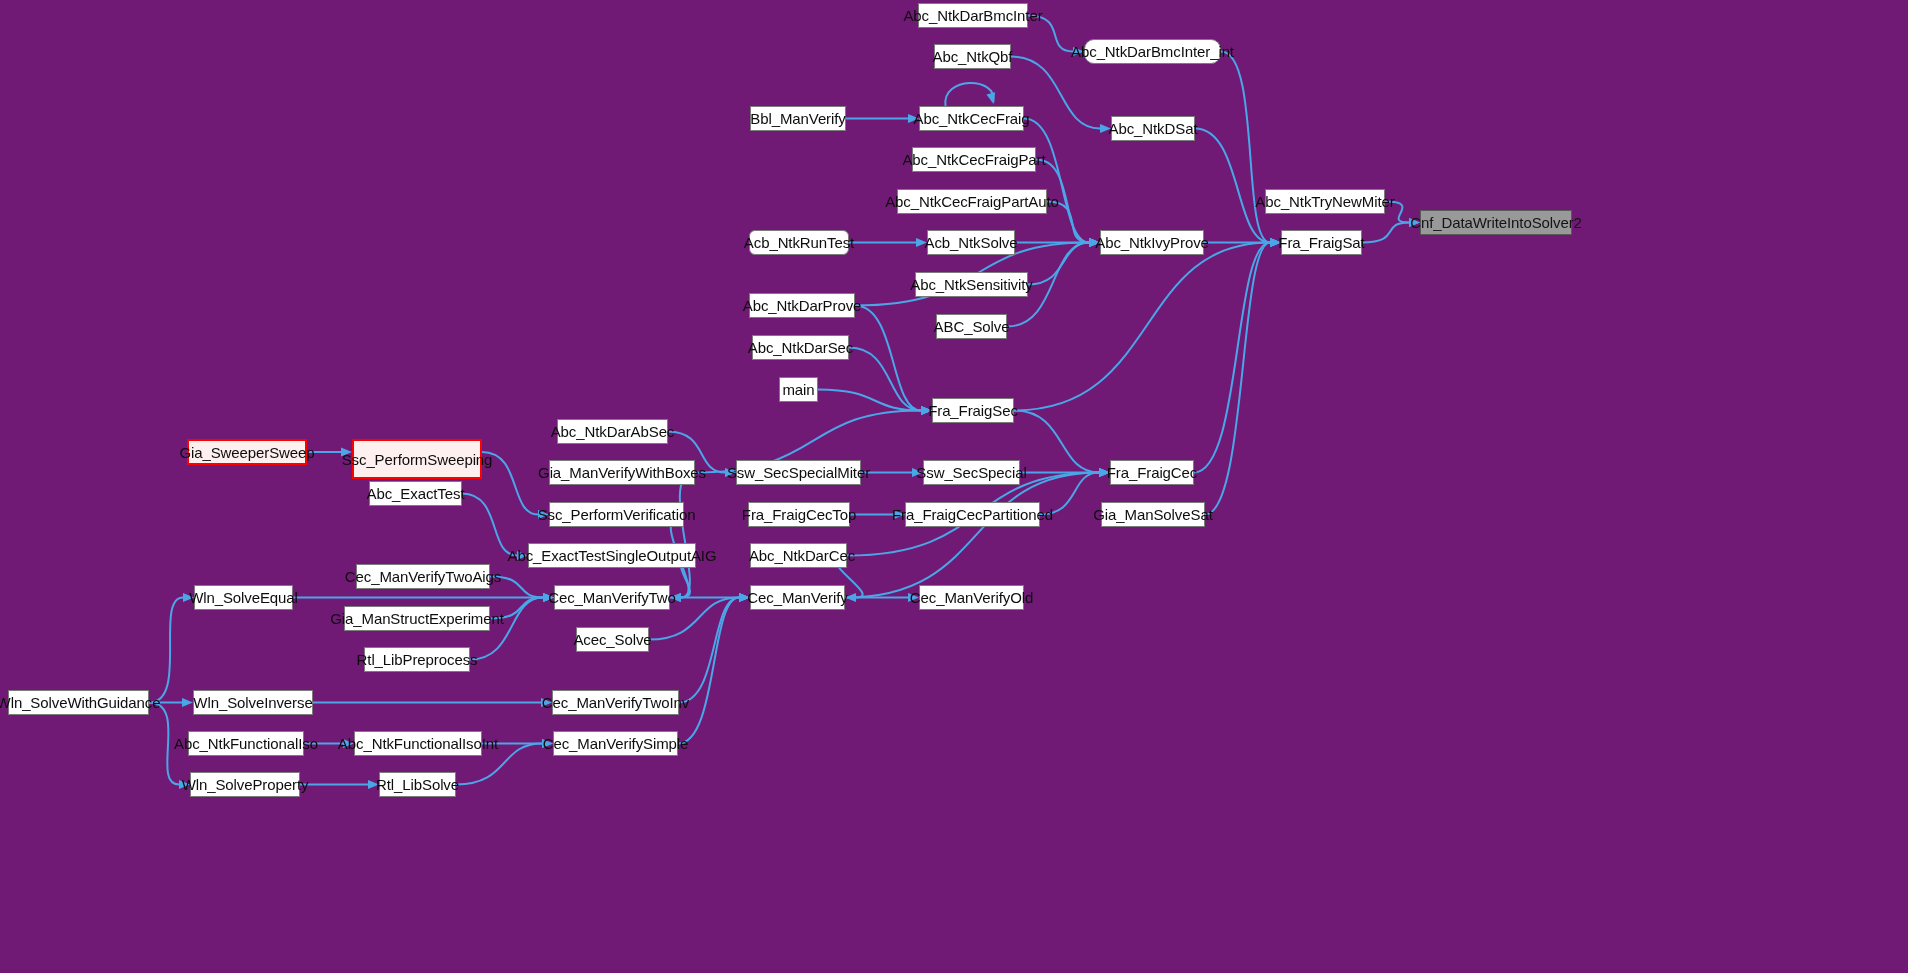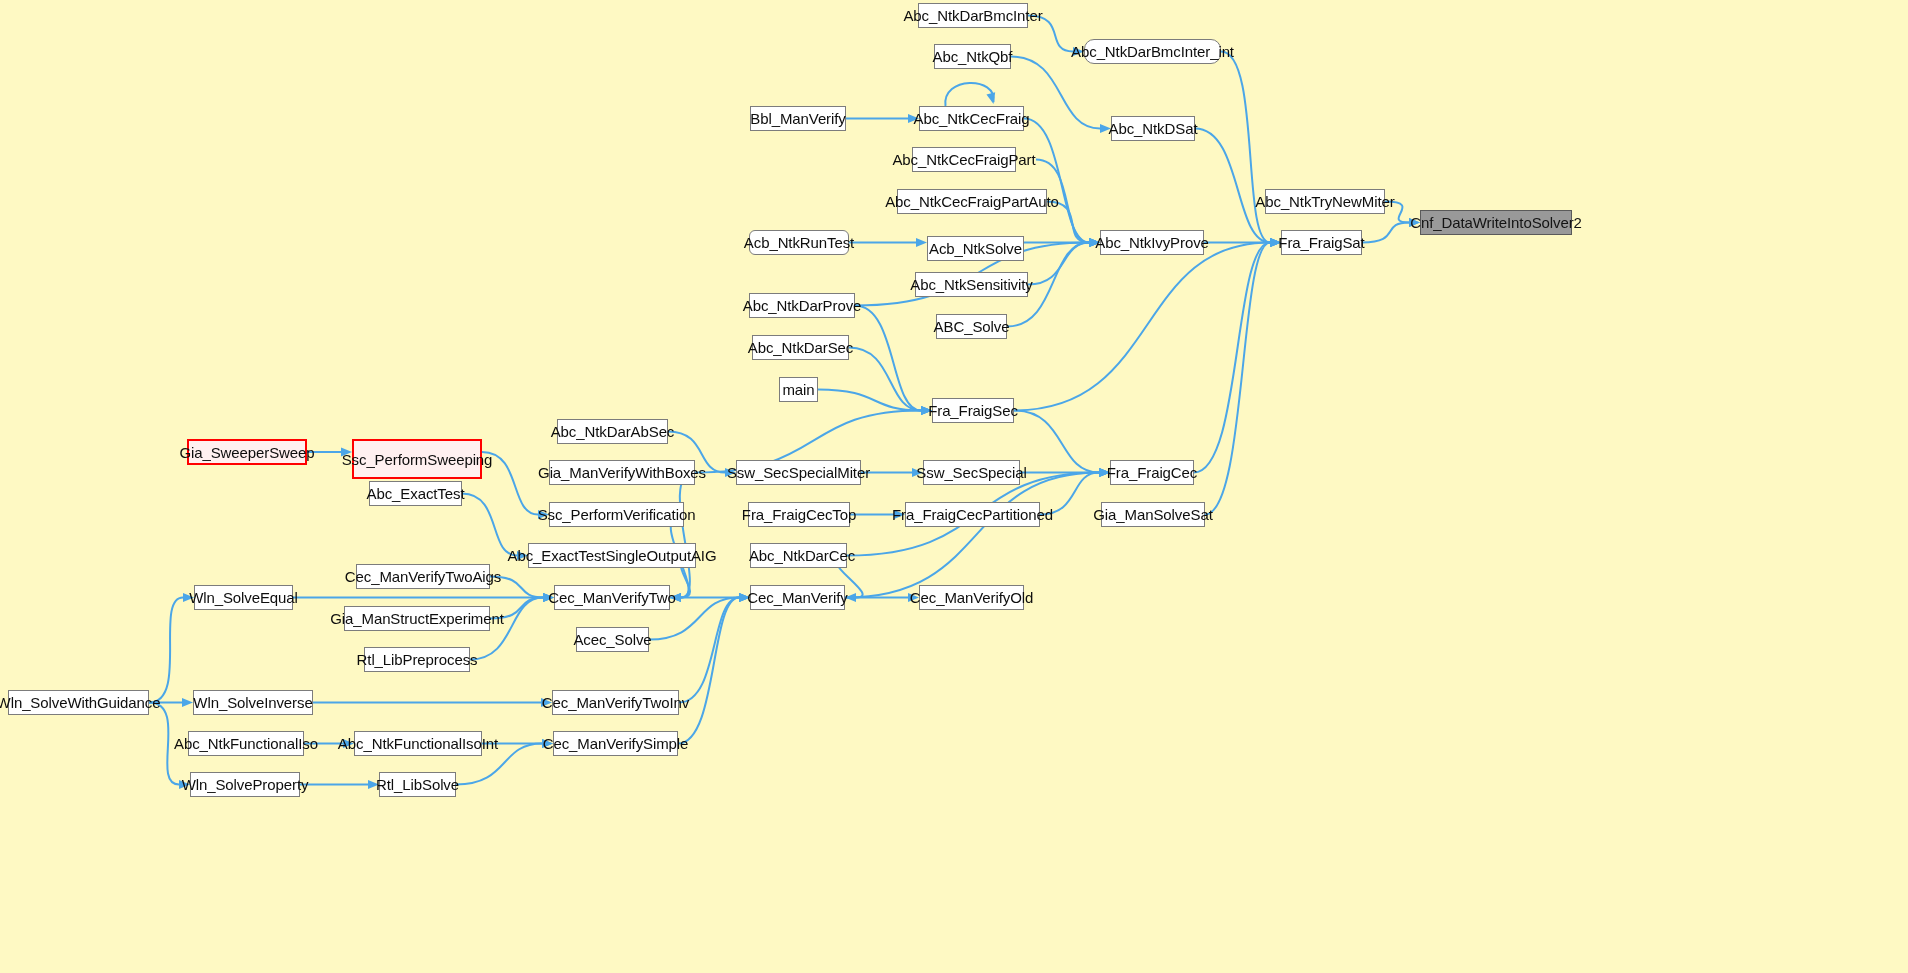"Abc_NtkDarBmcInter" #stage { background: #fef9c3 -> #701a75 }
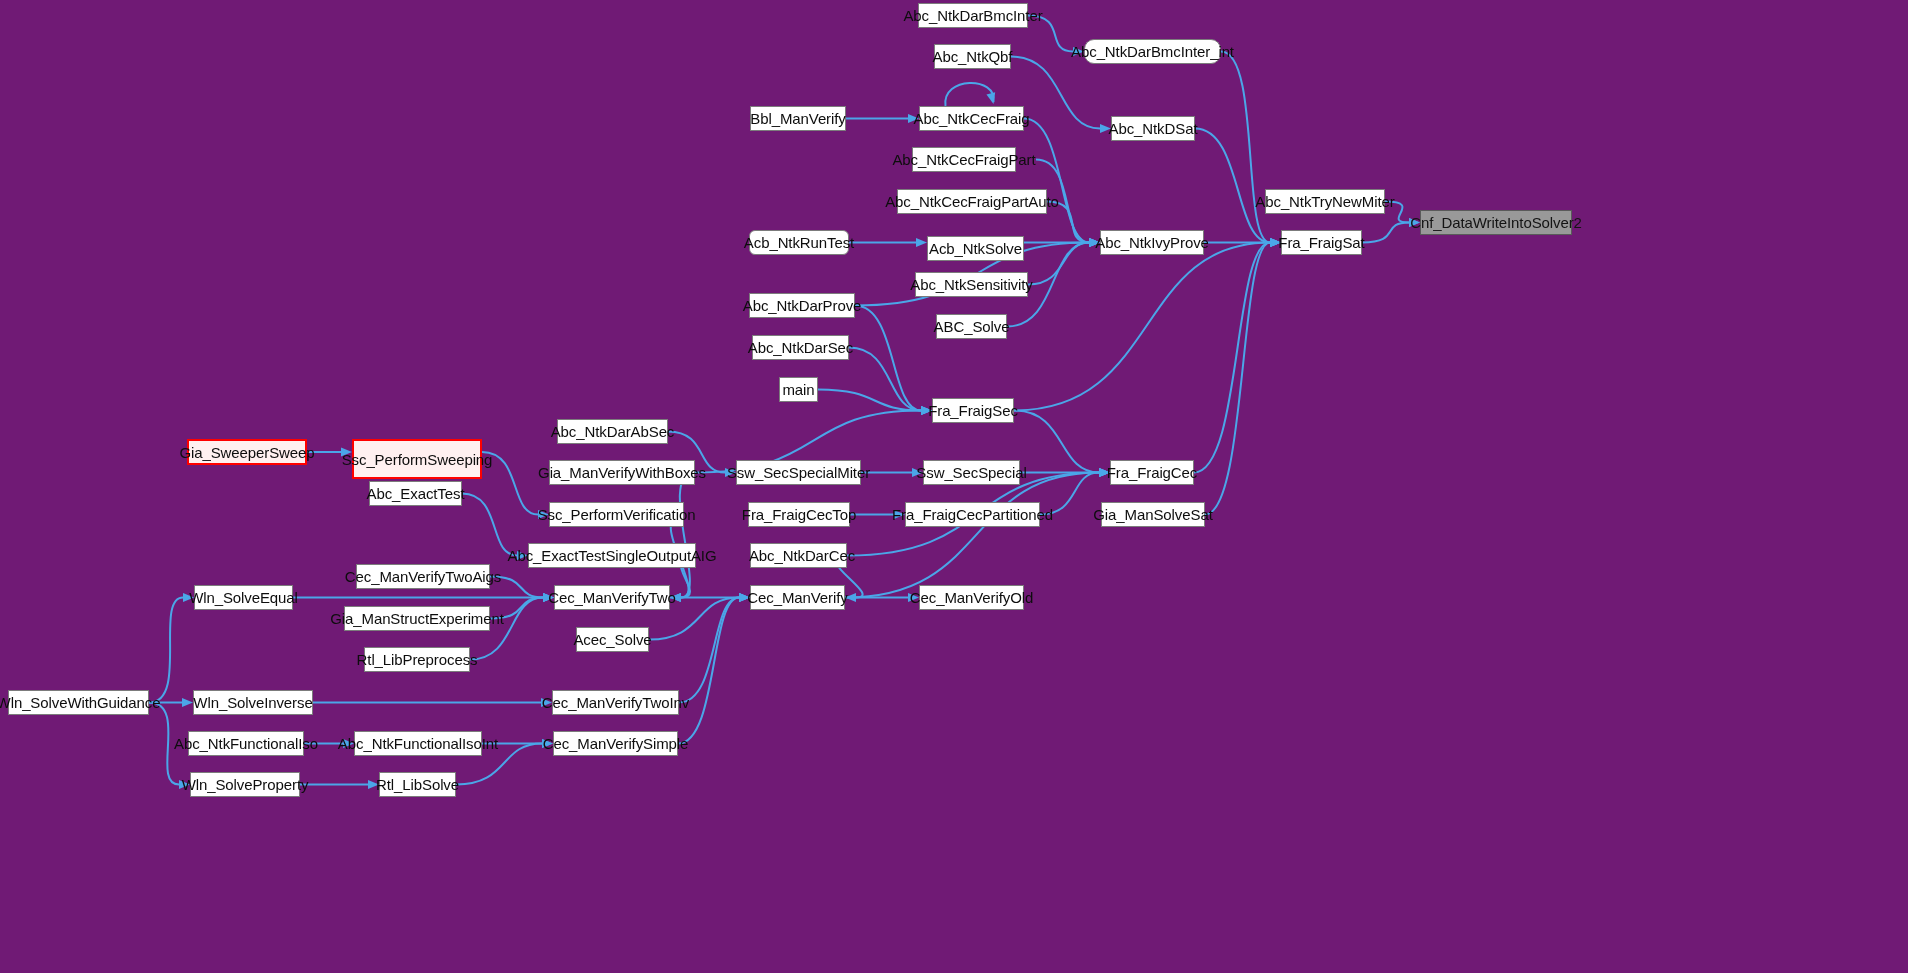"Abc_NtkCecFraigPart" div.node-box { width: 104px -> 124px }
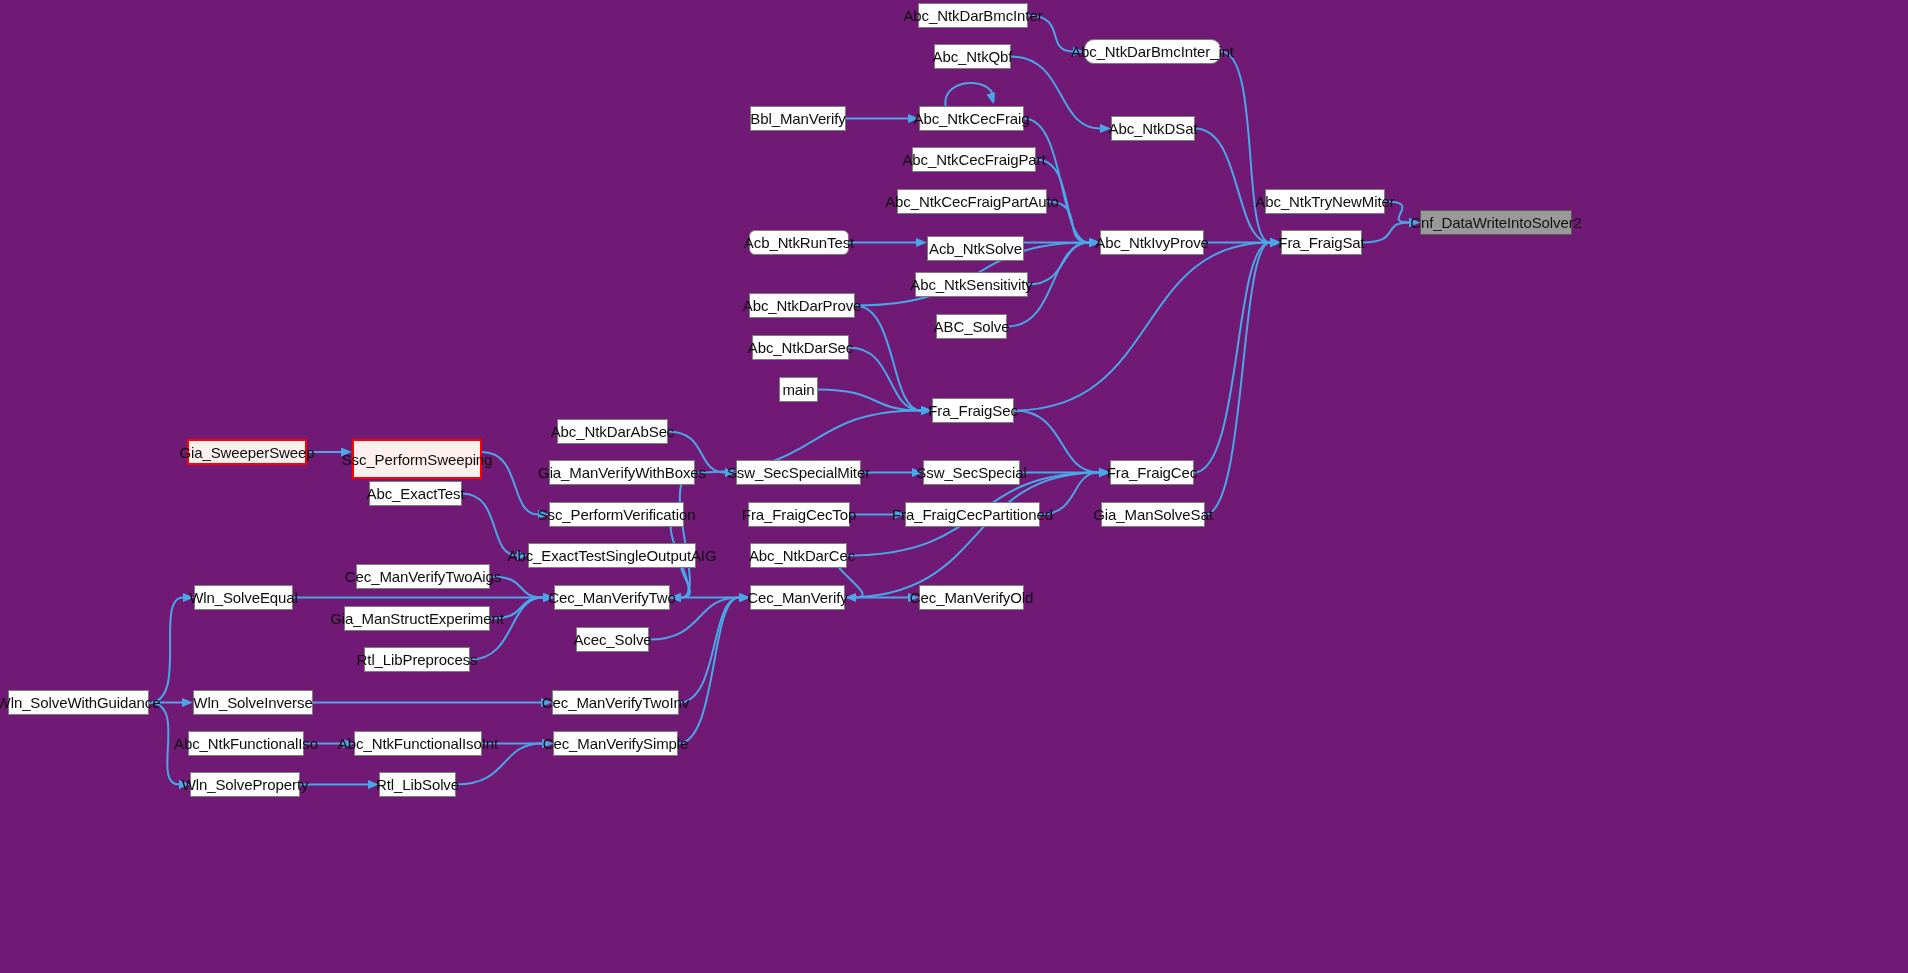"Acb_NtkSolve" div.node-box { top: 236px -> 230px; width: 97px -> 88px }
